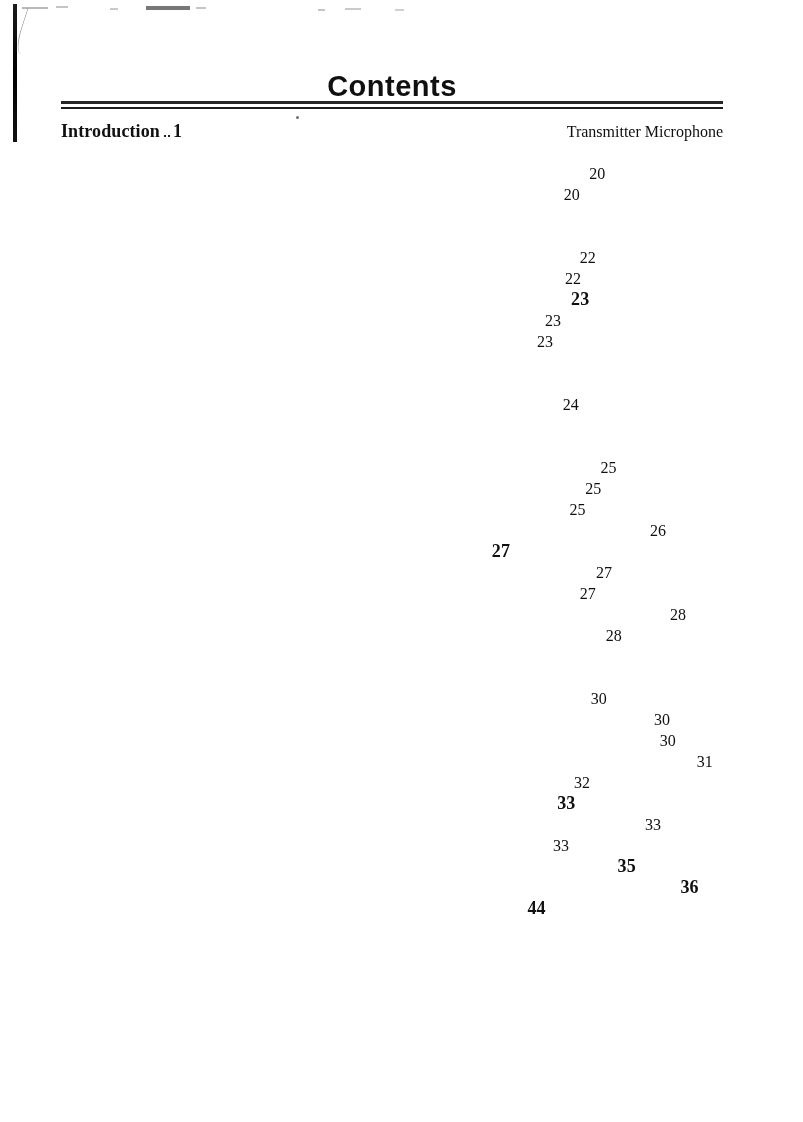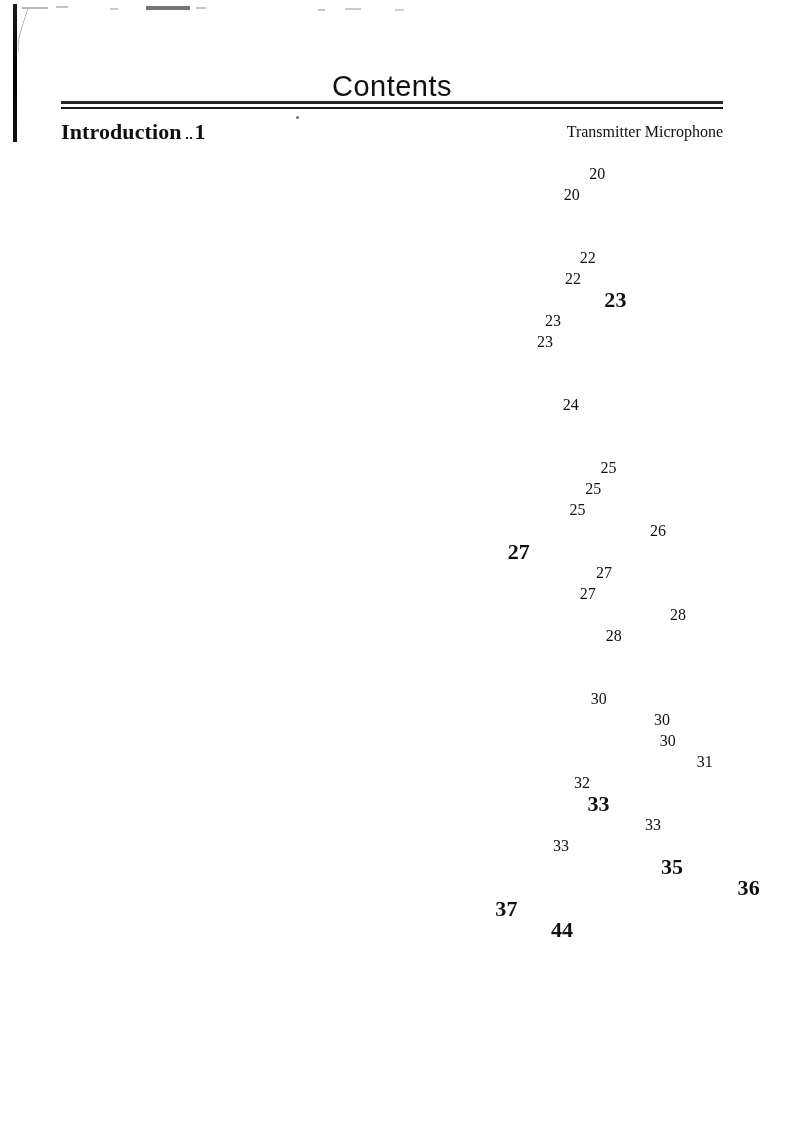"Contents" .title { font-weight: normal -> bold }
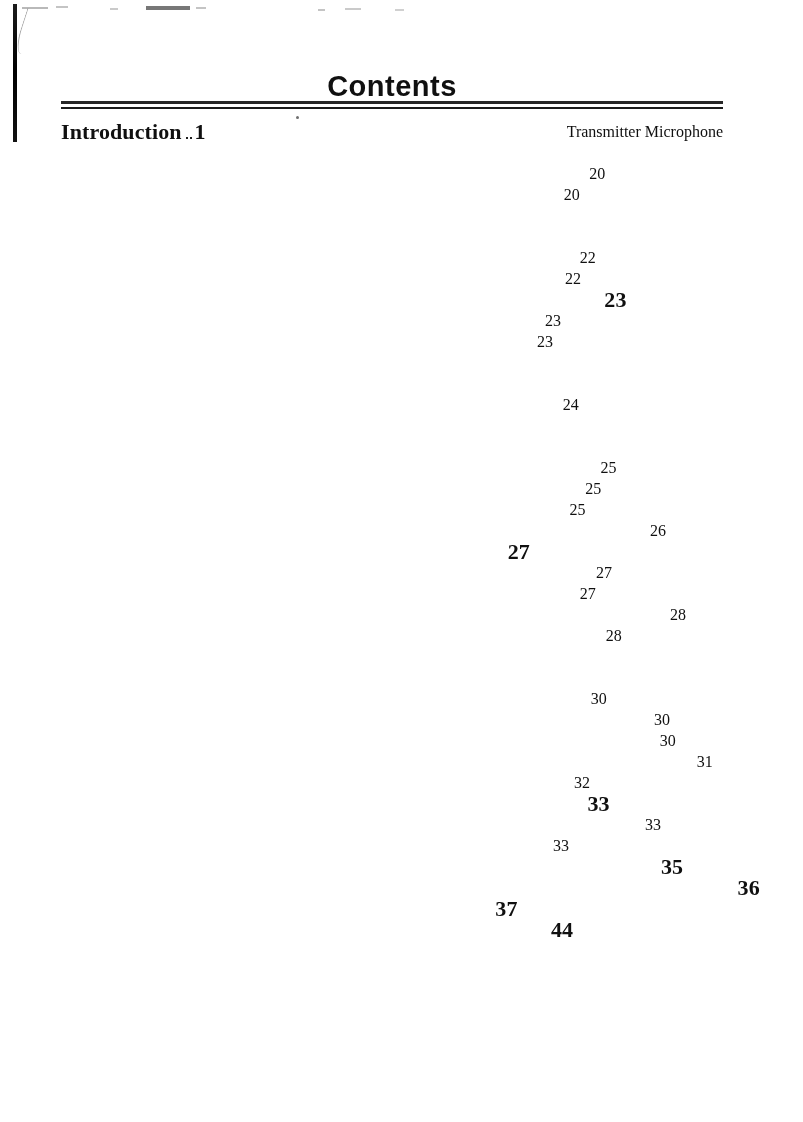"Introduction" .toc-row.bold { font-size: 22px -> 18px }
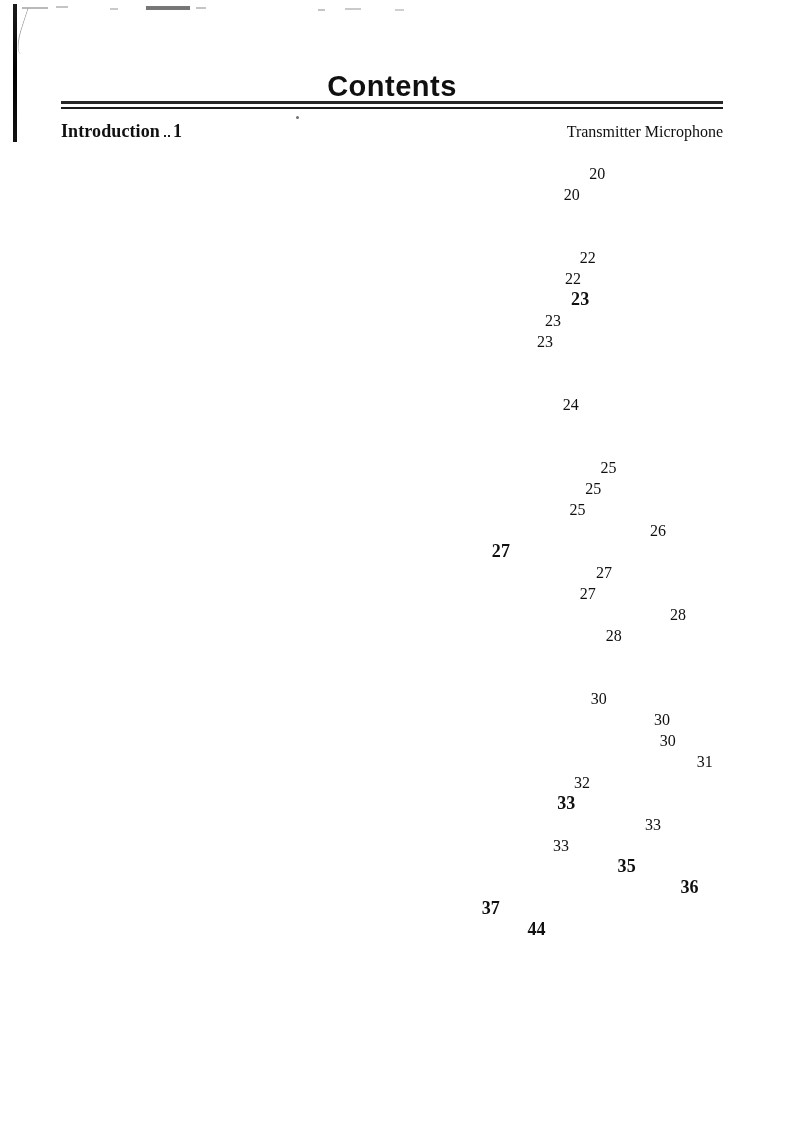"37" div.toc-row { html: <div> <span>Cloning</span> <span></span> <span>37</span> </div> -> none }
